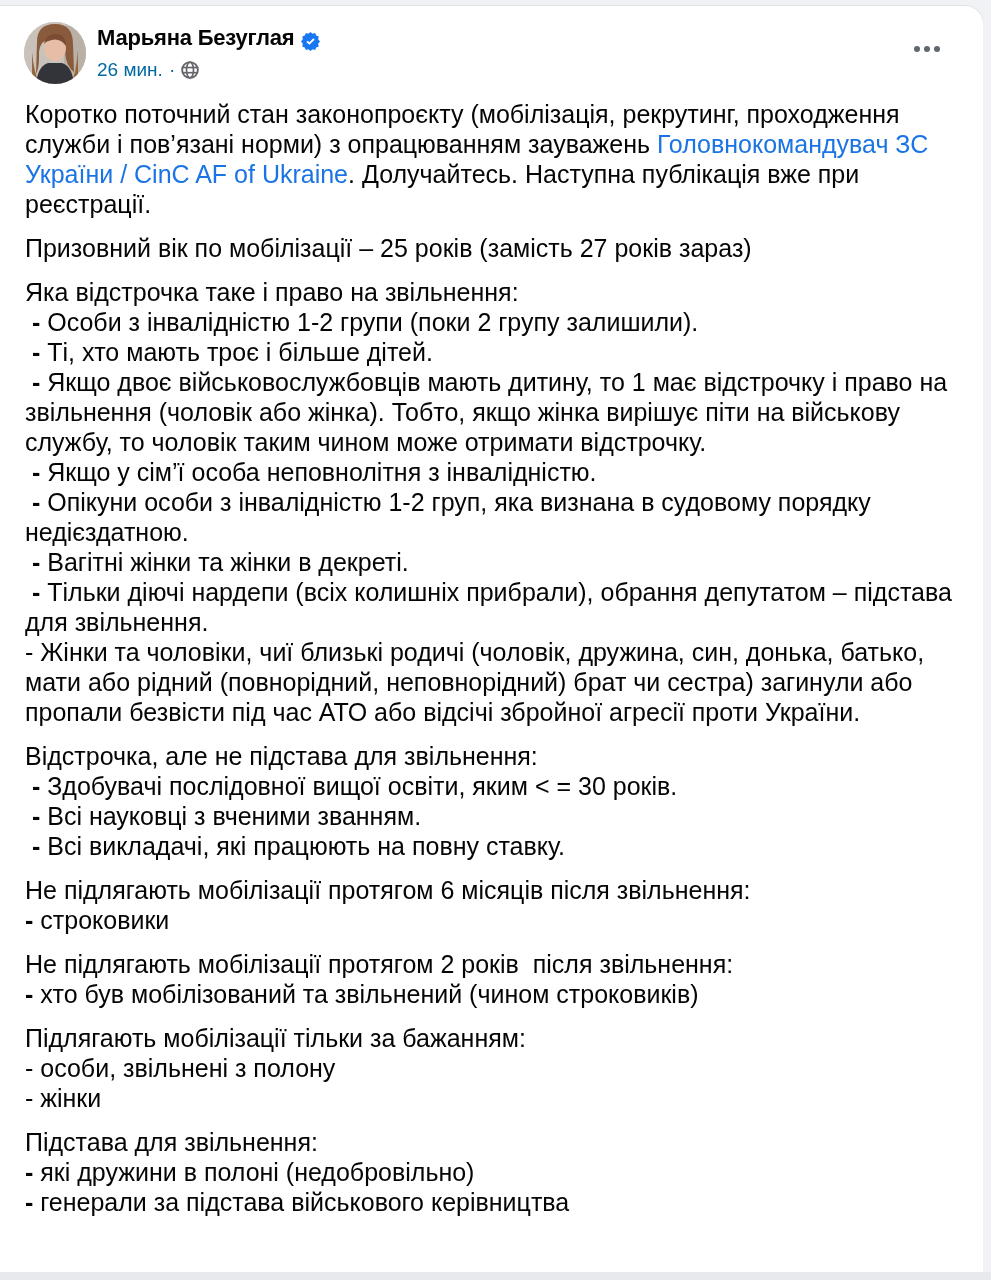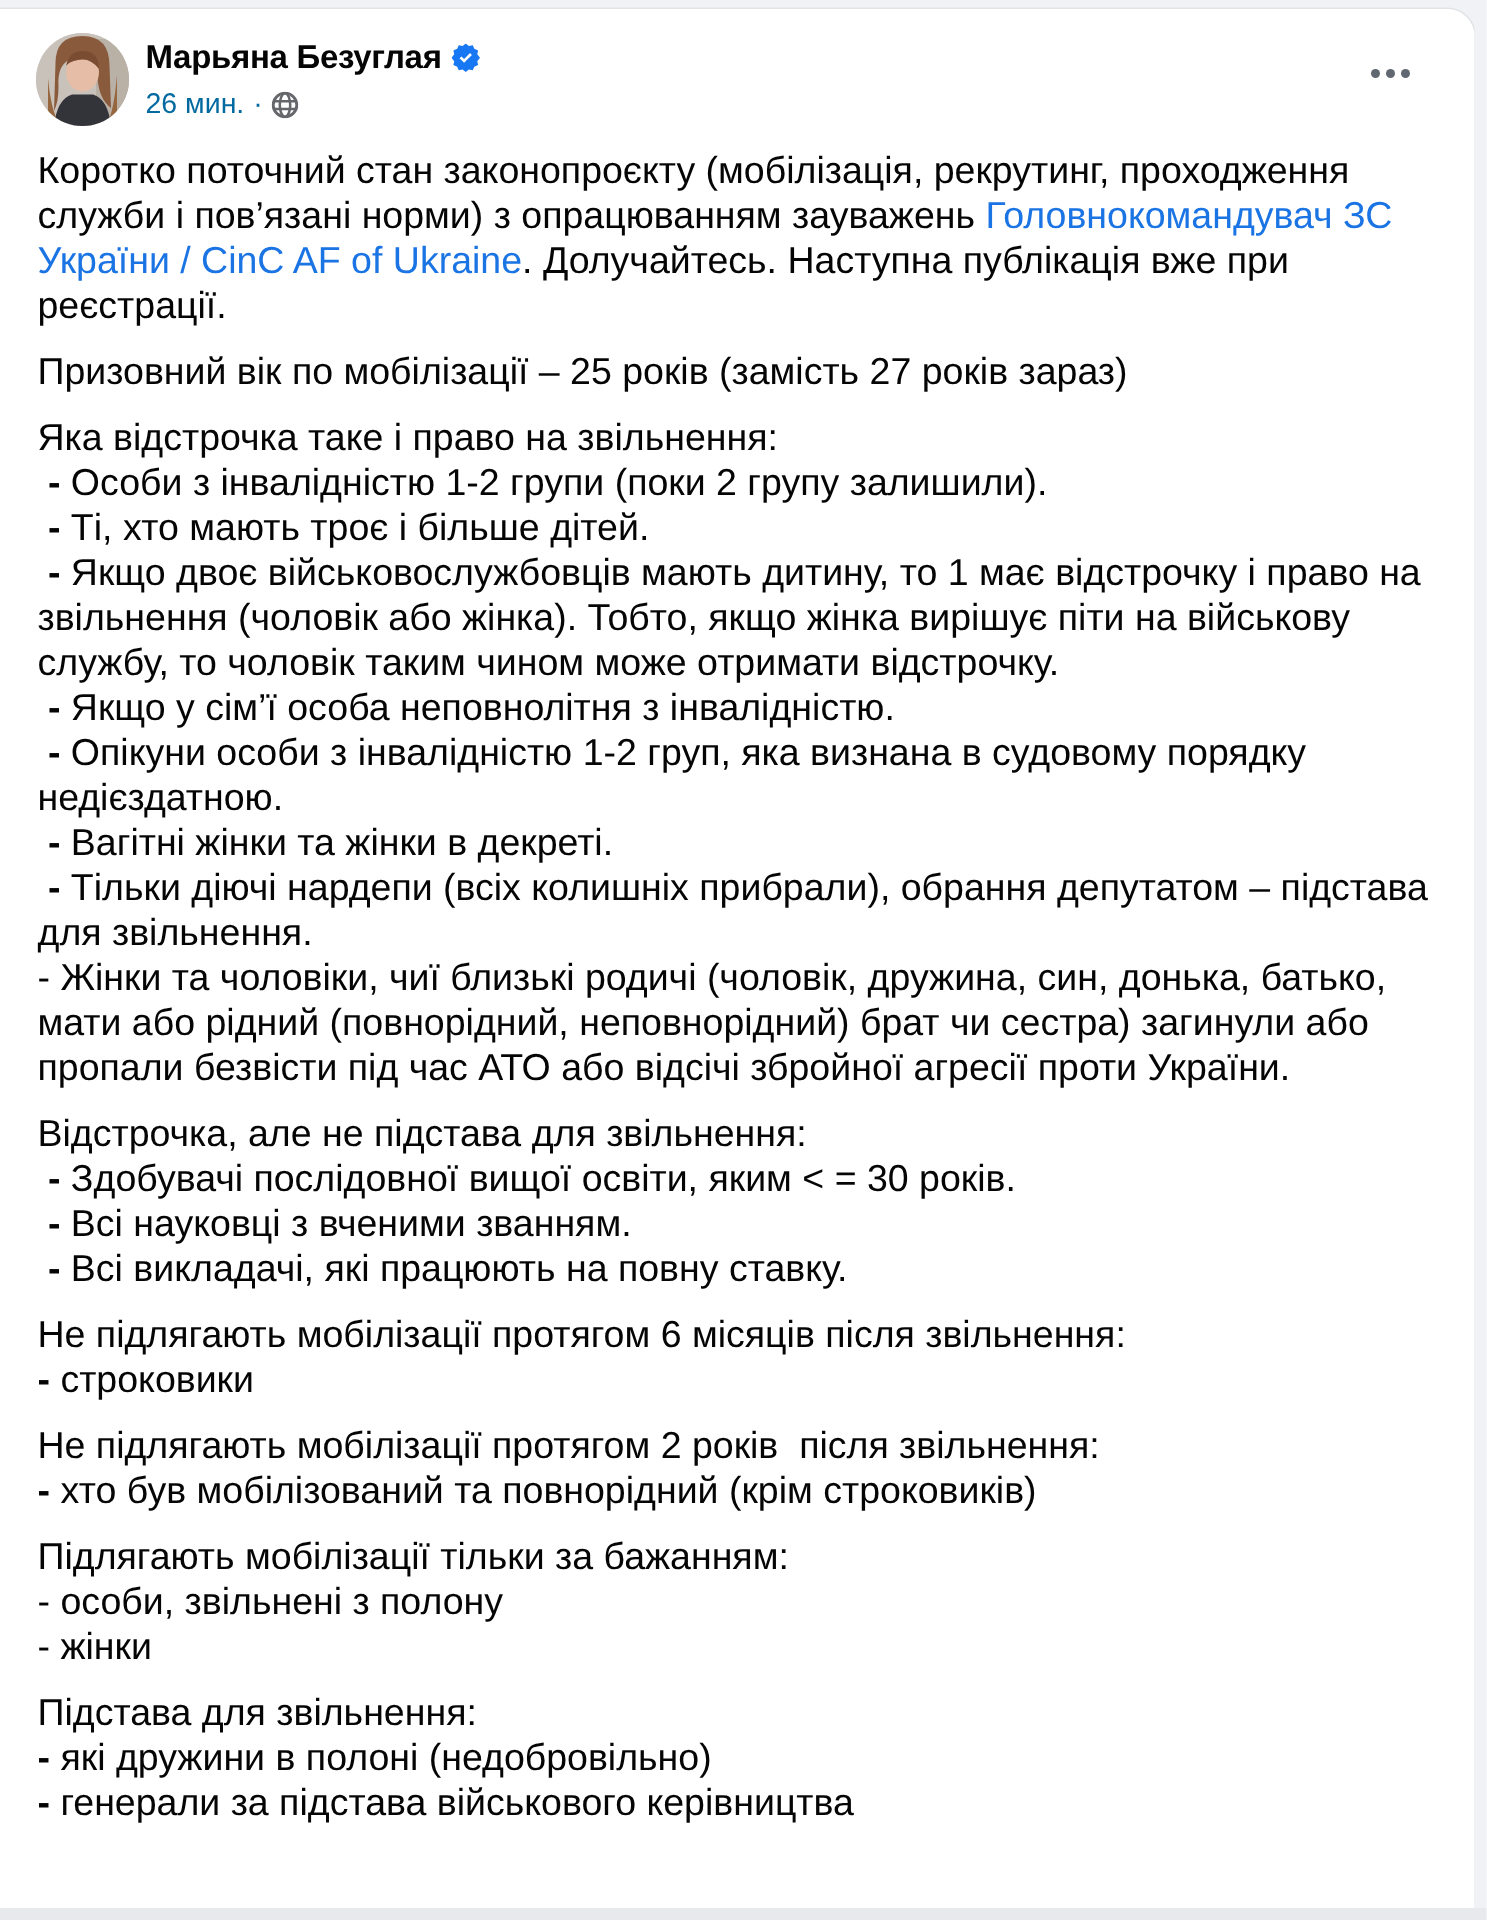"Марьяна Безуглая" .name-row { align-items: center -> flex-end }
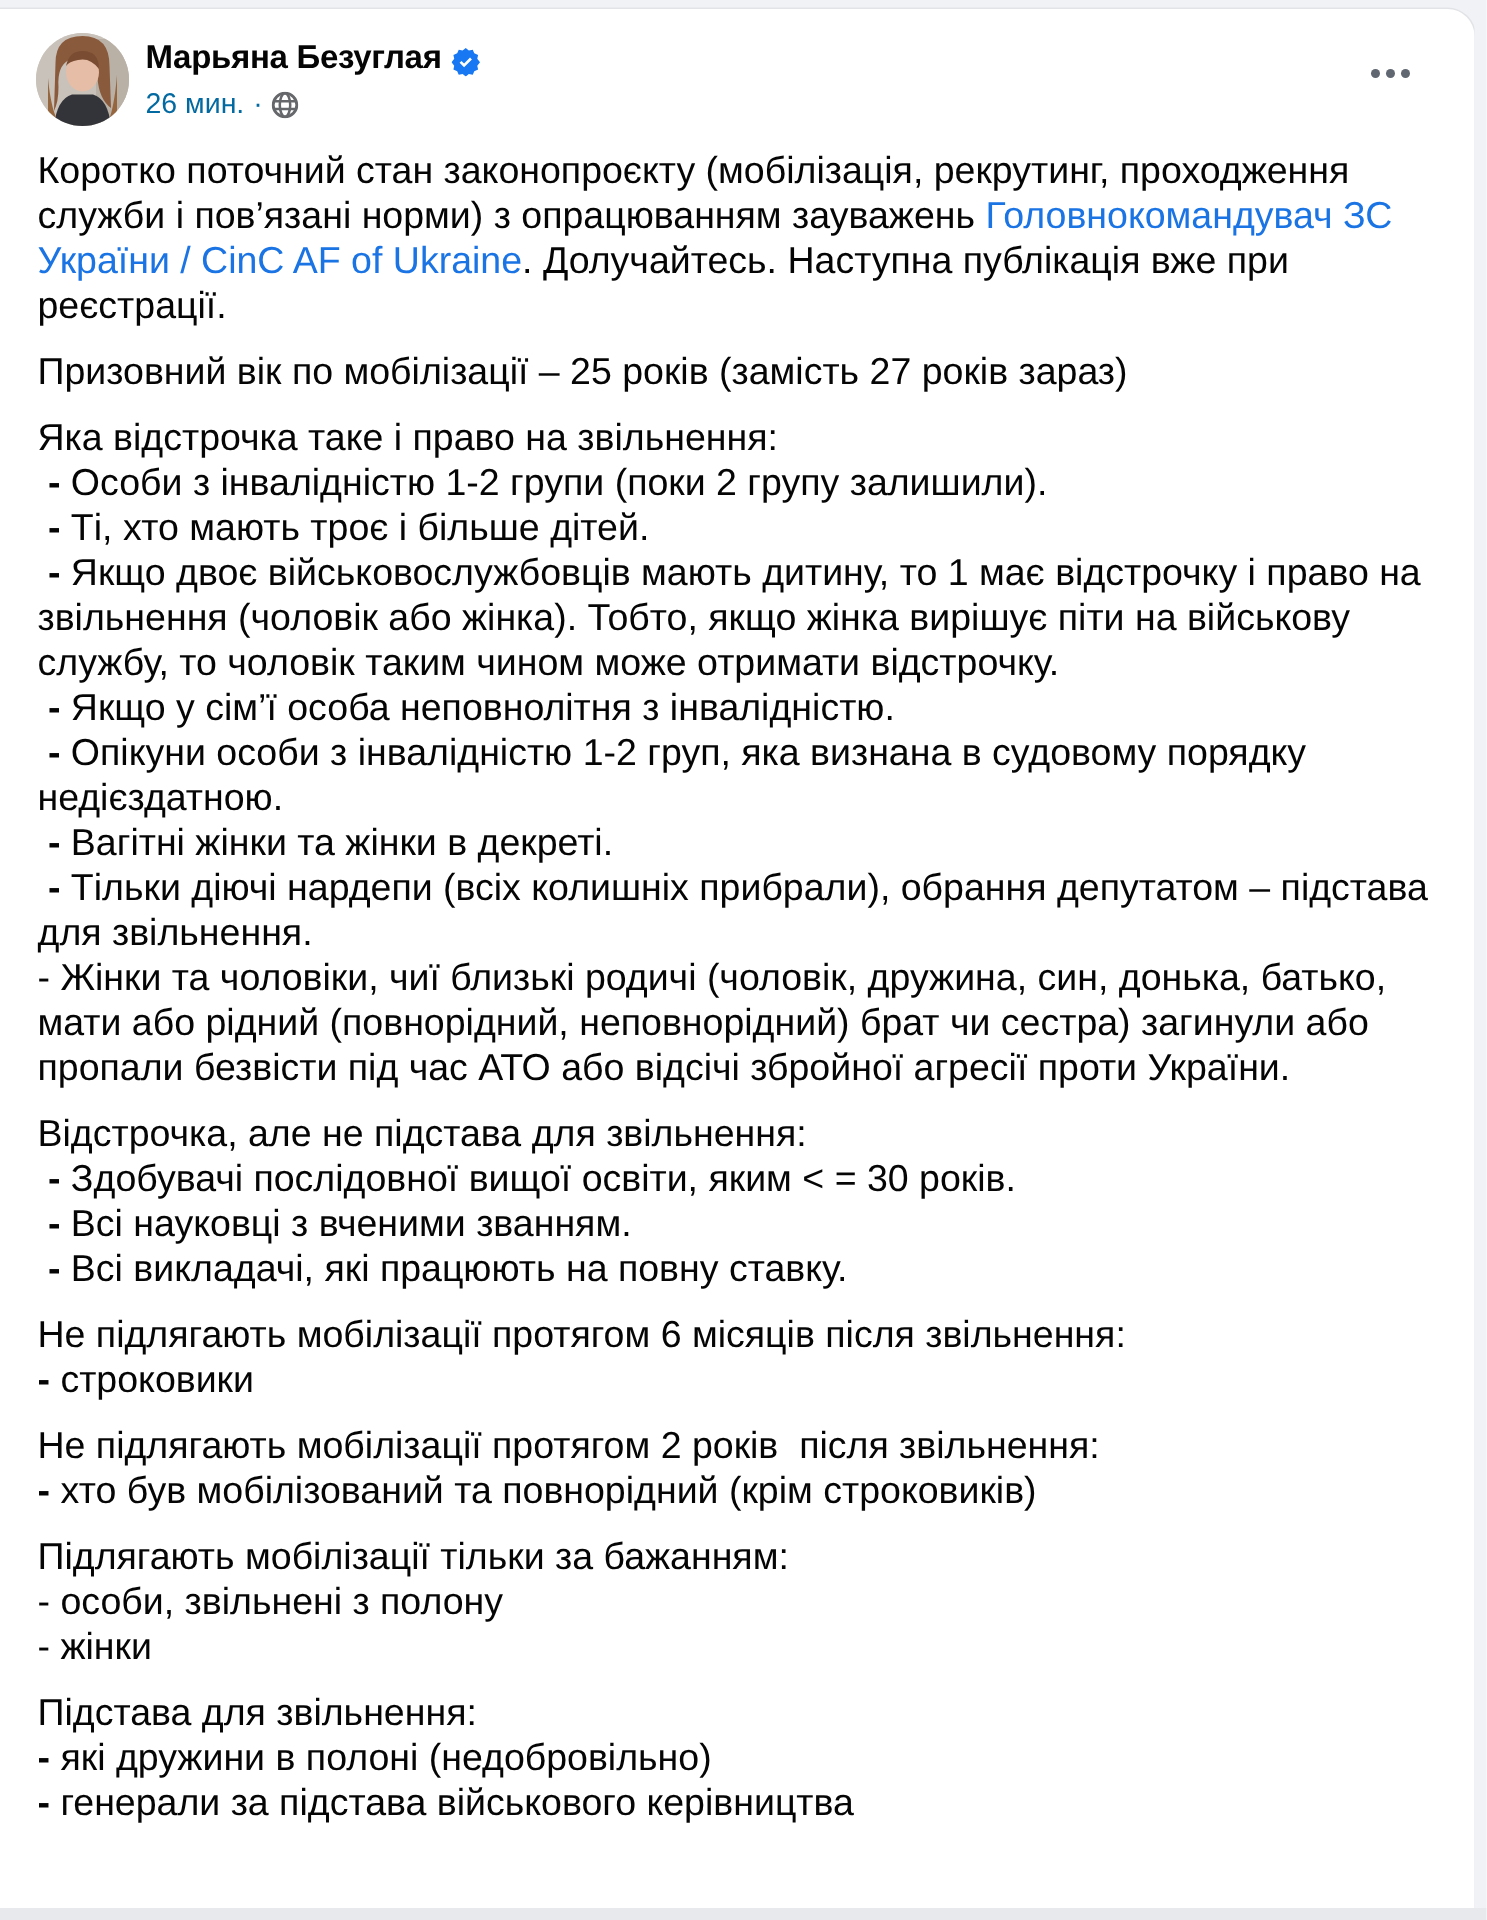"хто був мобілізований та повнорідний" span { text: повнорідний (крім -> звільнений (чином }
